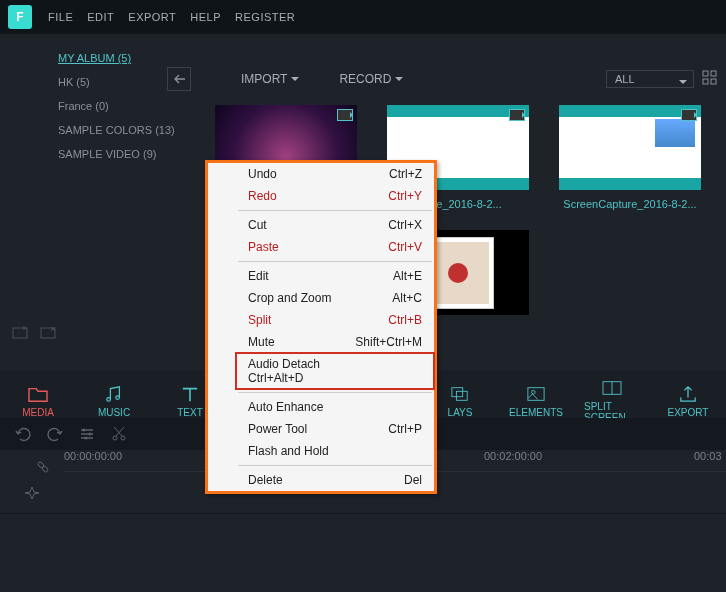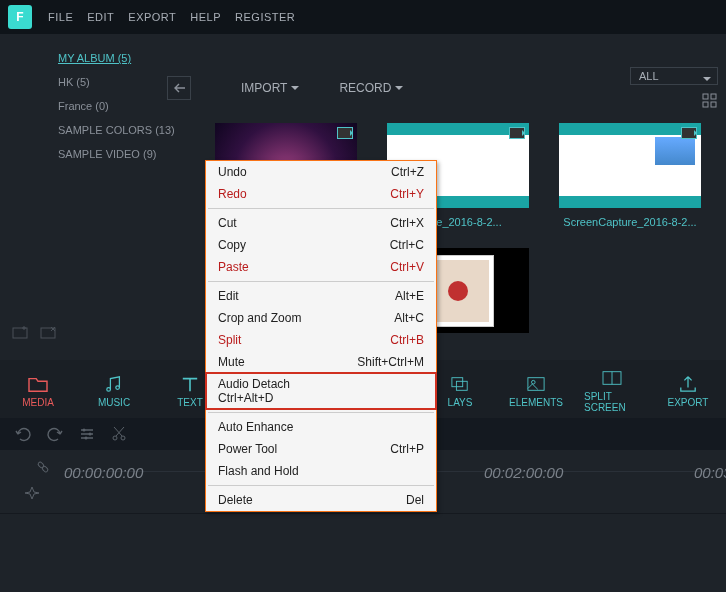"ALL" .right-area { align-items: flex-end -> flex-start; flex-direction: column -> none }
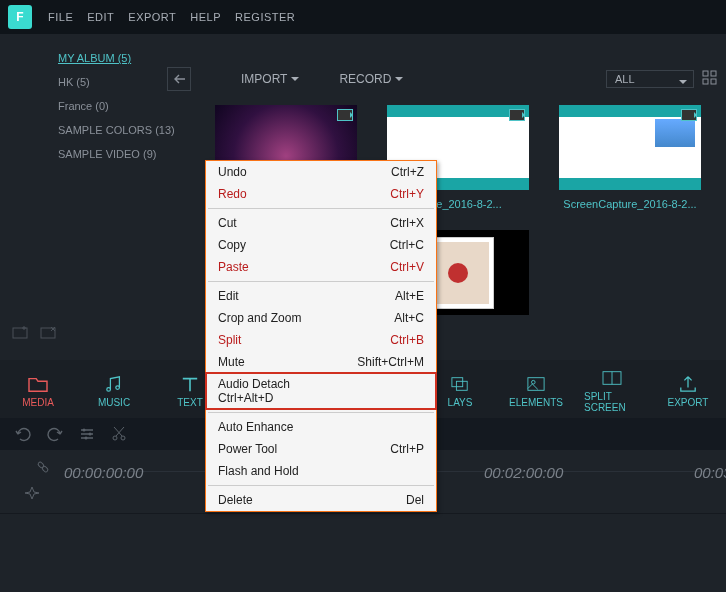"Undo" .ctx { border: 1px solid #f97316 -> 3px solid #f97316; padding-left: none -> 28px }
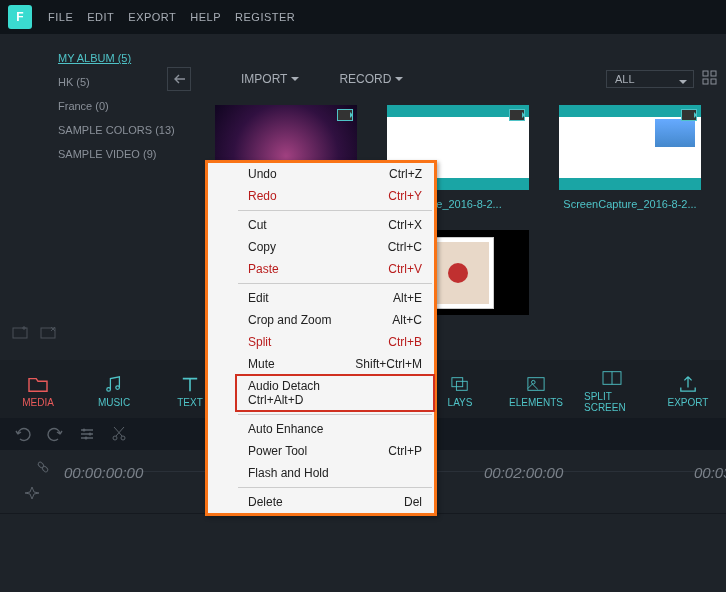"Copy" div.ctx-item { html: <div> <span>Copy</span> <span>Ctrl+C</span> </div> -> none }
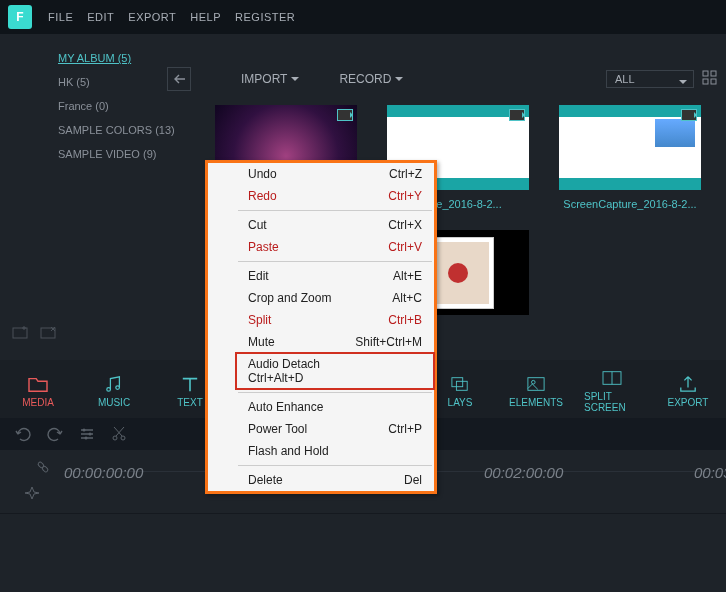"MEDIA" .tab-strip { top: 360px -> 370px }
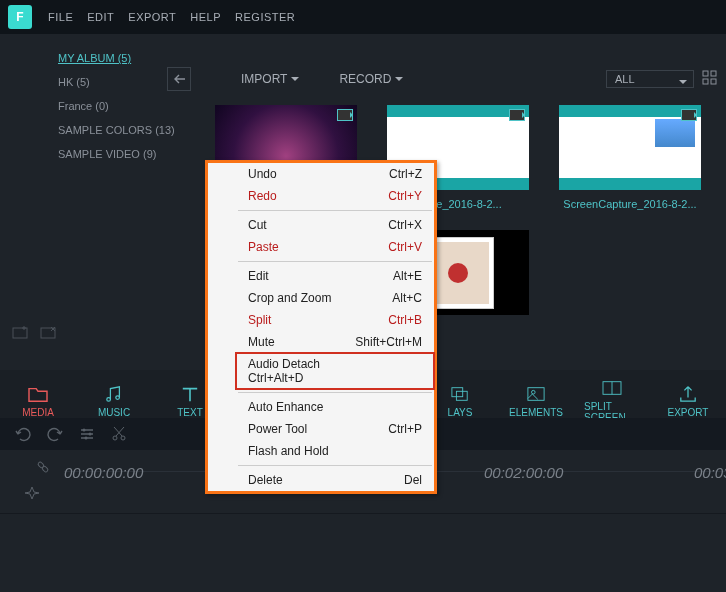"00:00:00:00" .ruler-tick { font-size: 15px -> 11px; font-style: italic -> none; top: 14px -> 0 }
